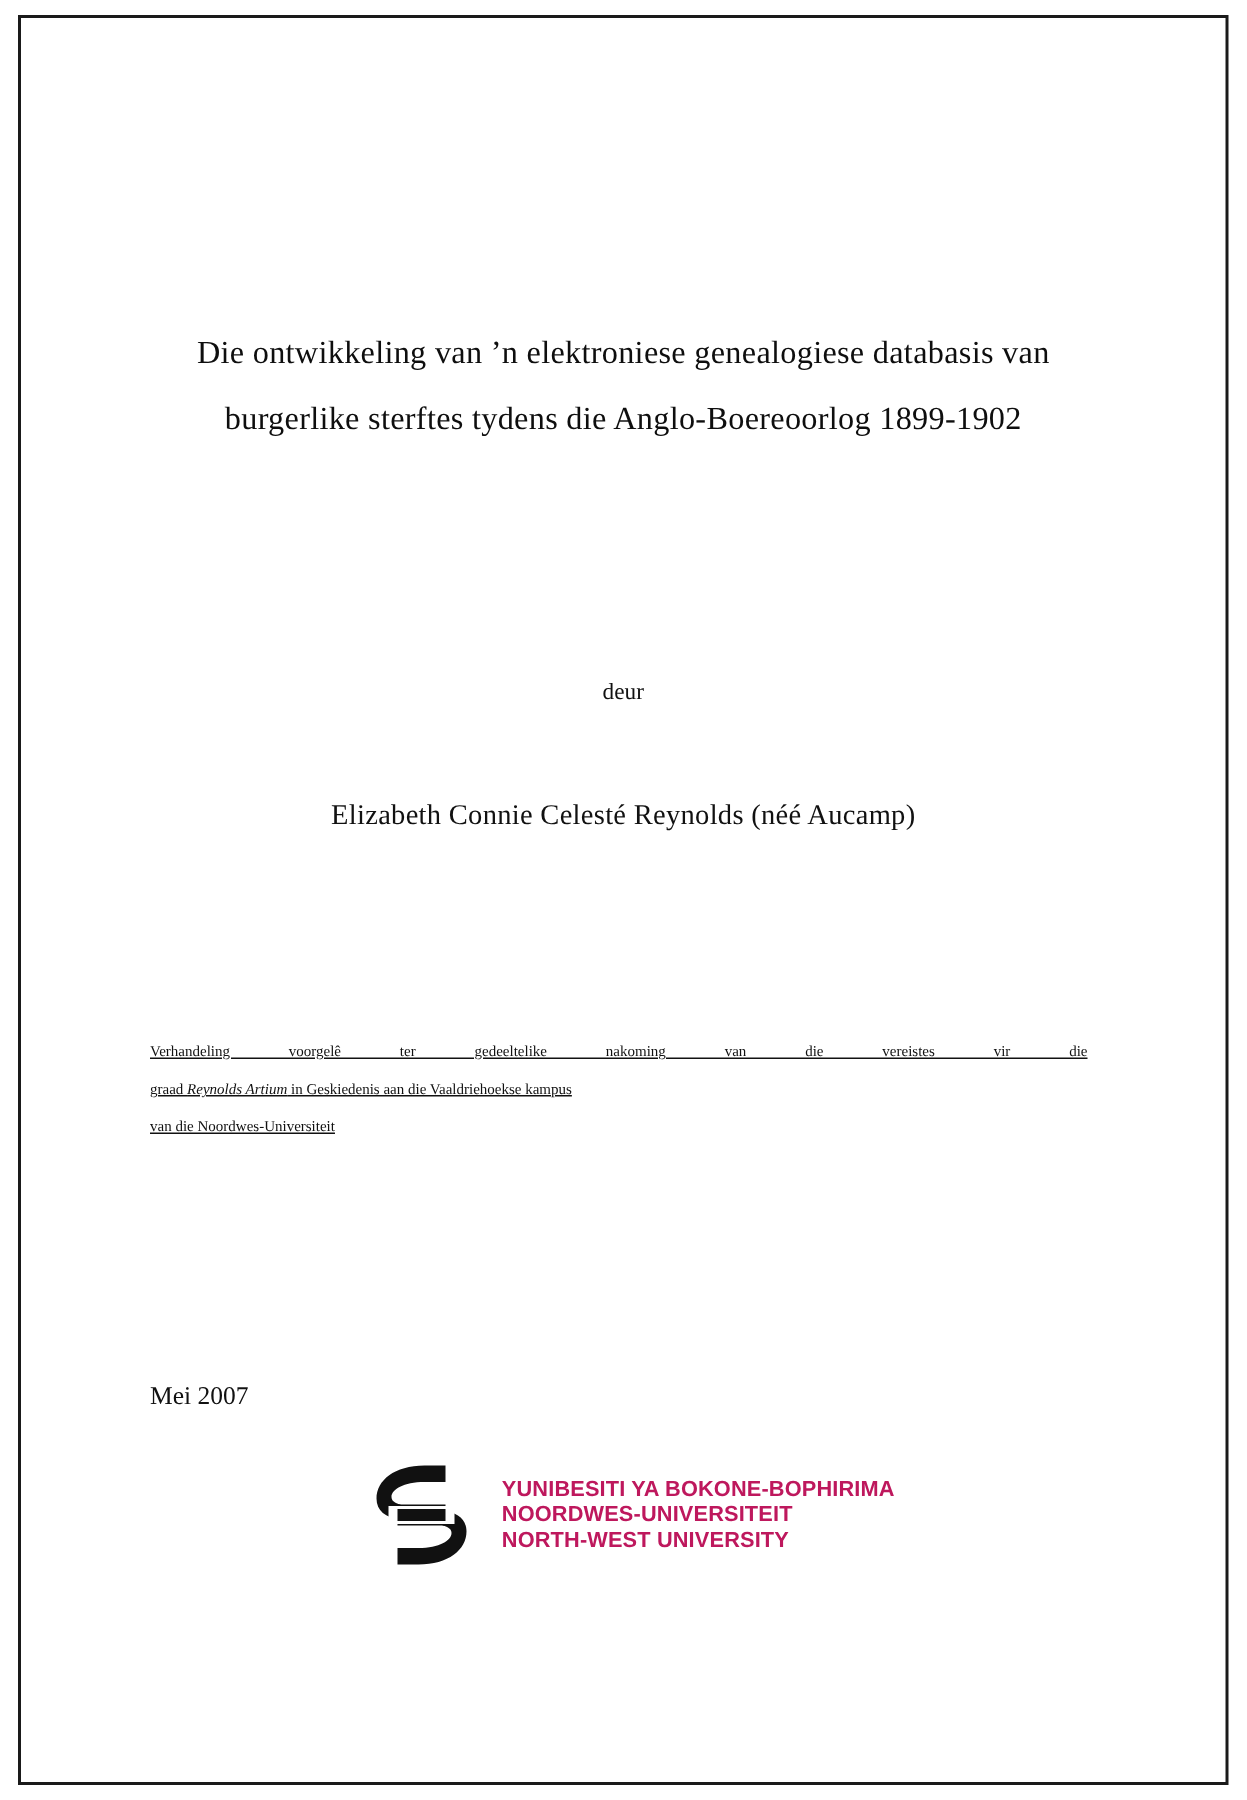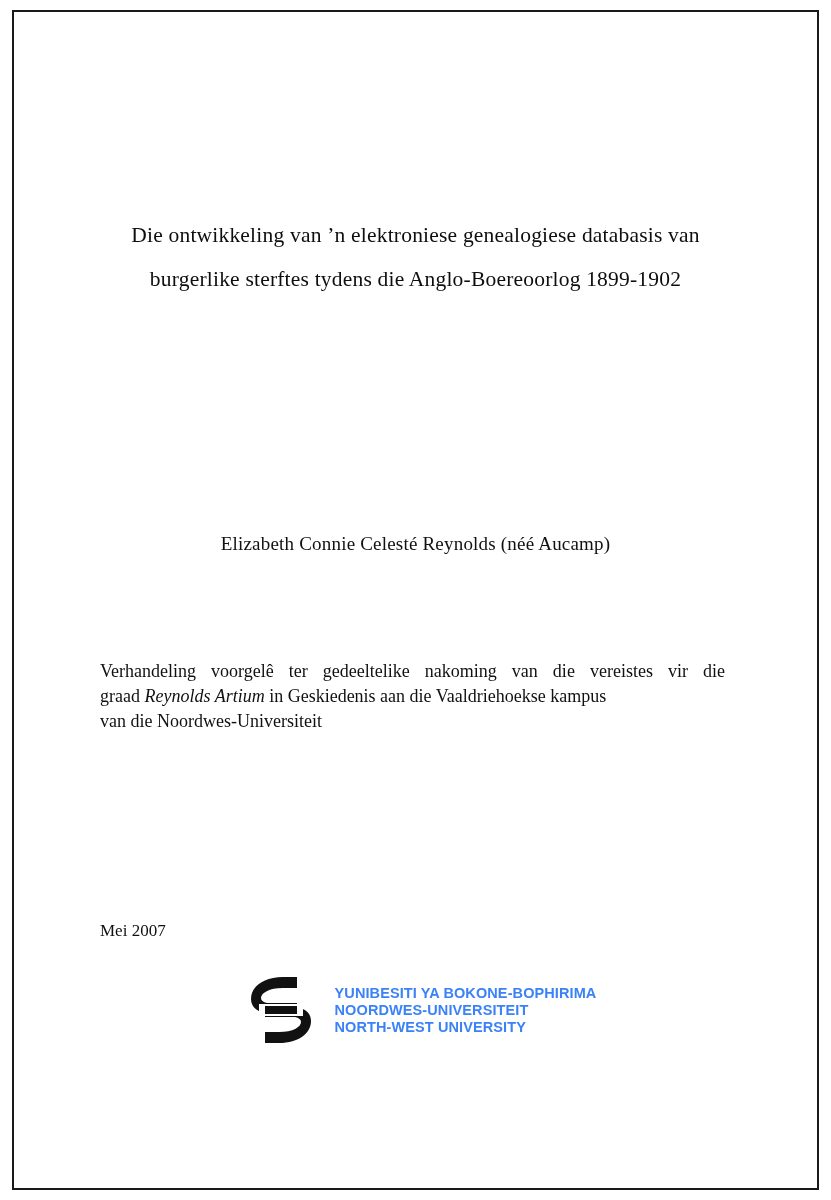"deur" div.byline-label { html: none -> <div>deur</div> }
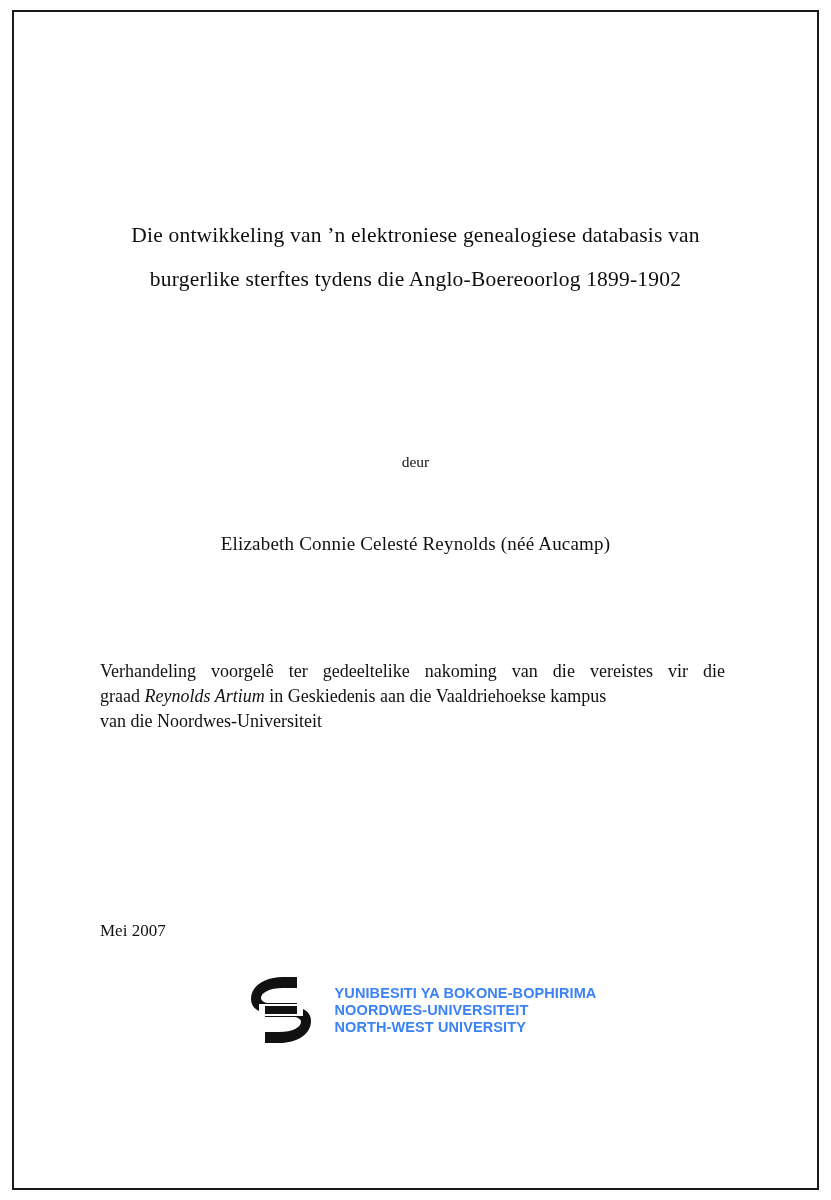"Verhandeling voorgelê ter gedeeltelike" .statement { font-size: 18px -> 10px; text-decoration: none -> underline; top: 631px -> 661px }
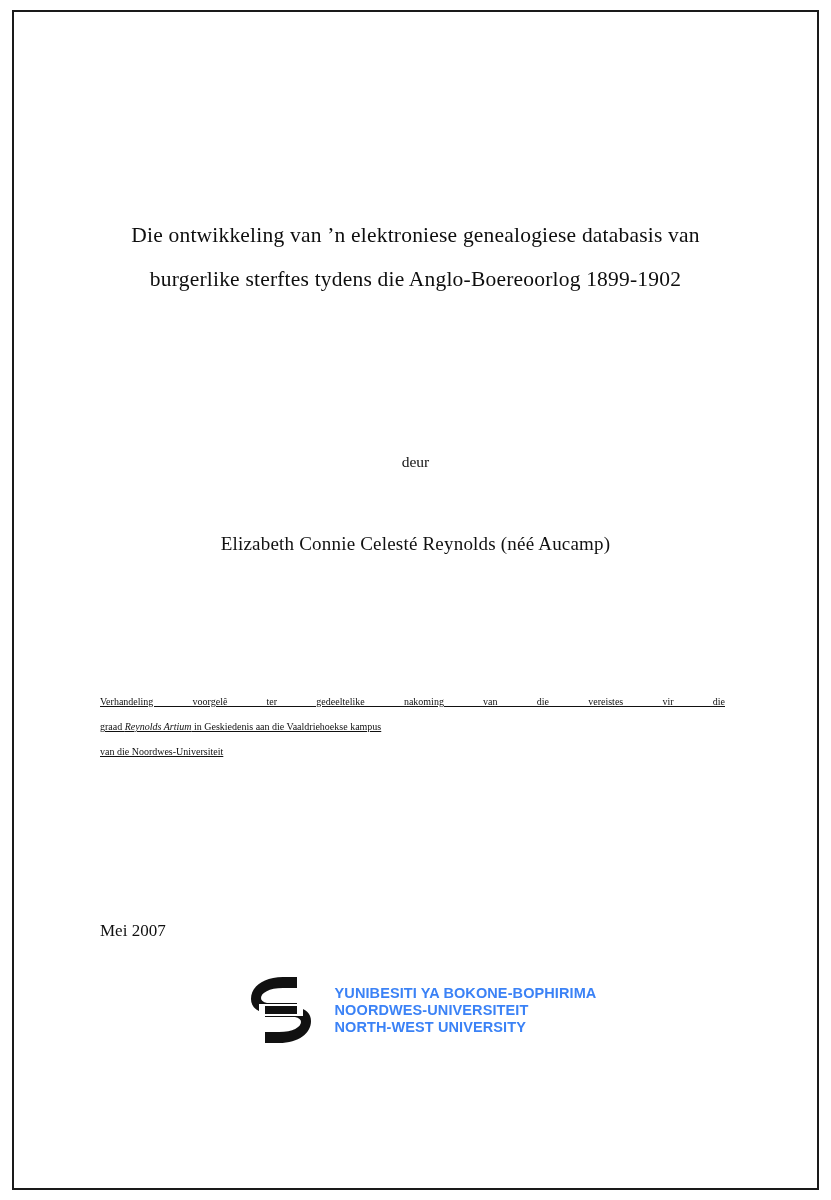"YUNIBESITI YA BOKONE-BOPHIRIMA" .logo-text { color: #3b82f6 -> #be185d }
